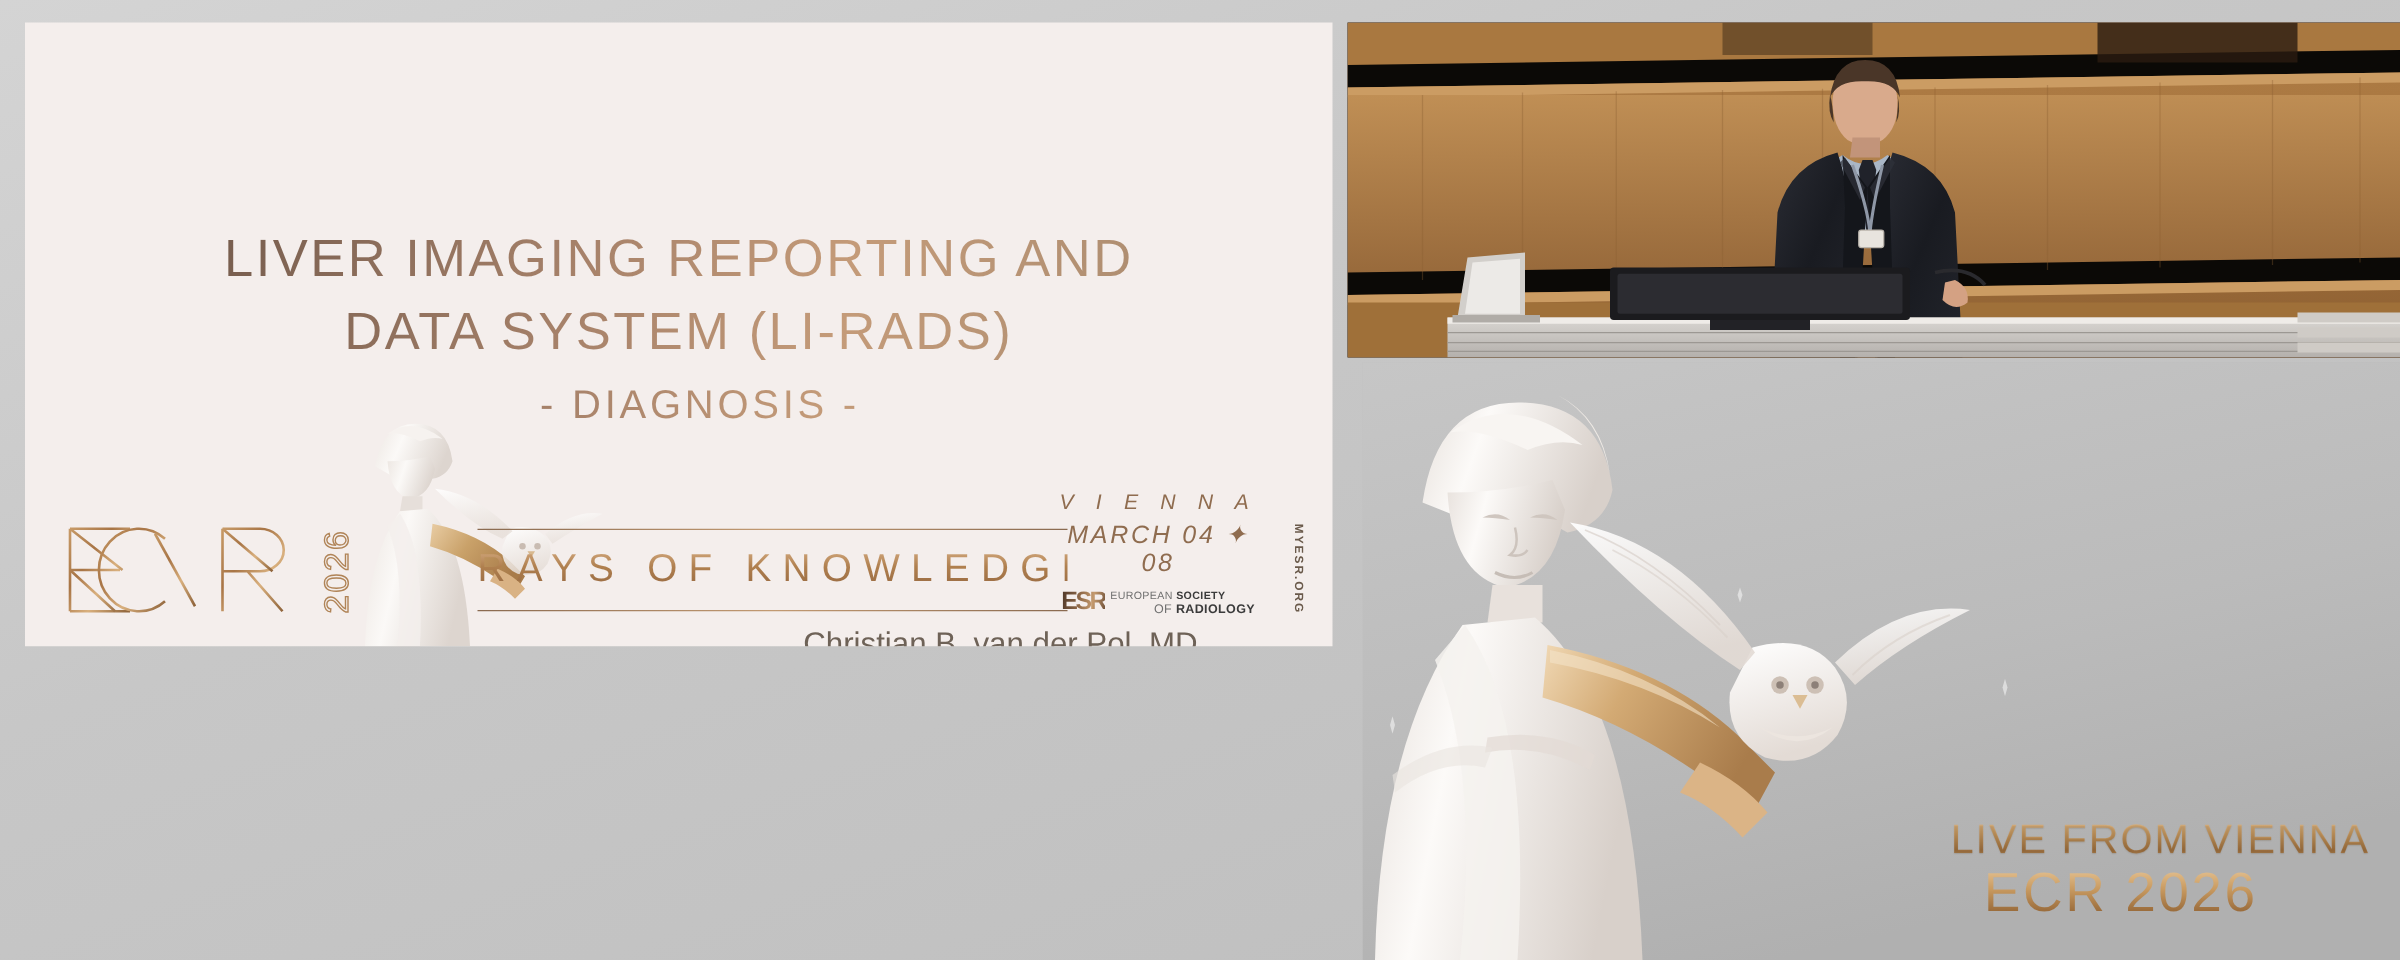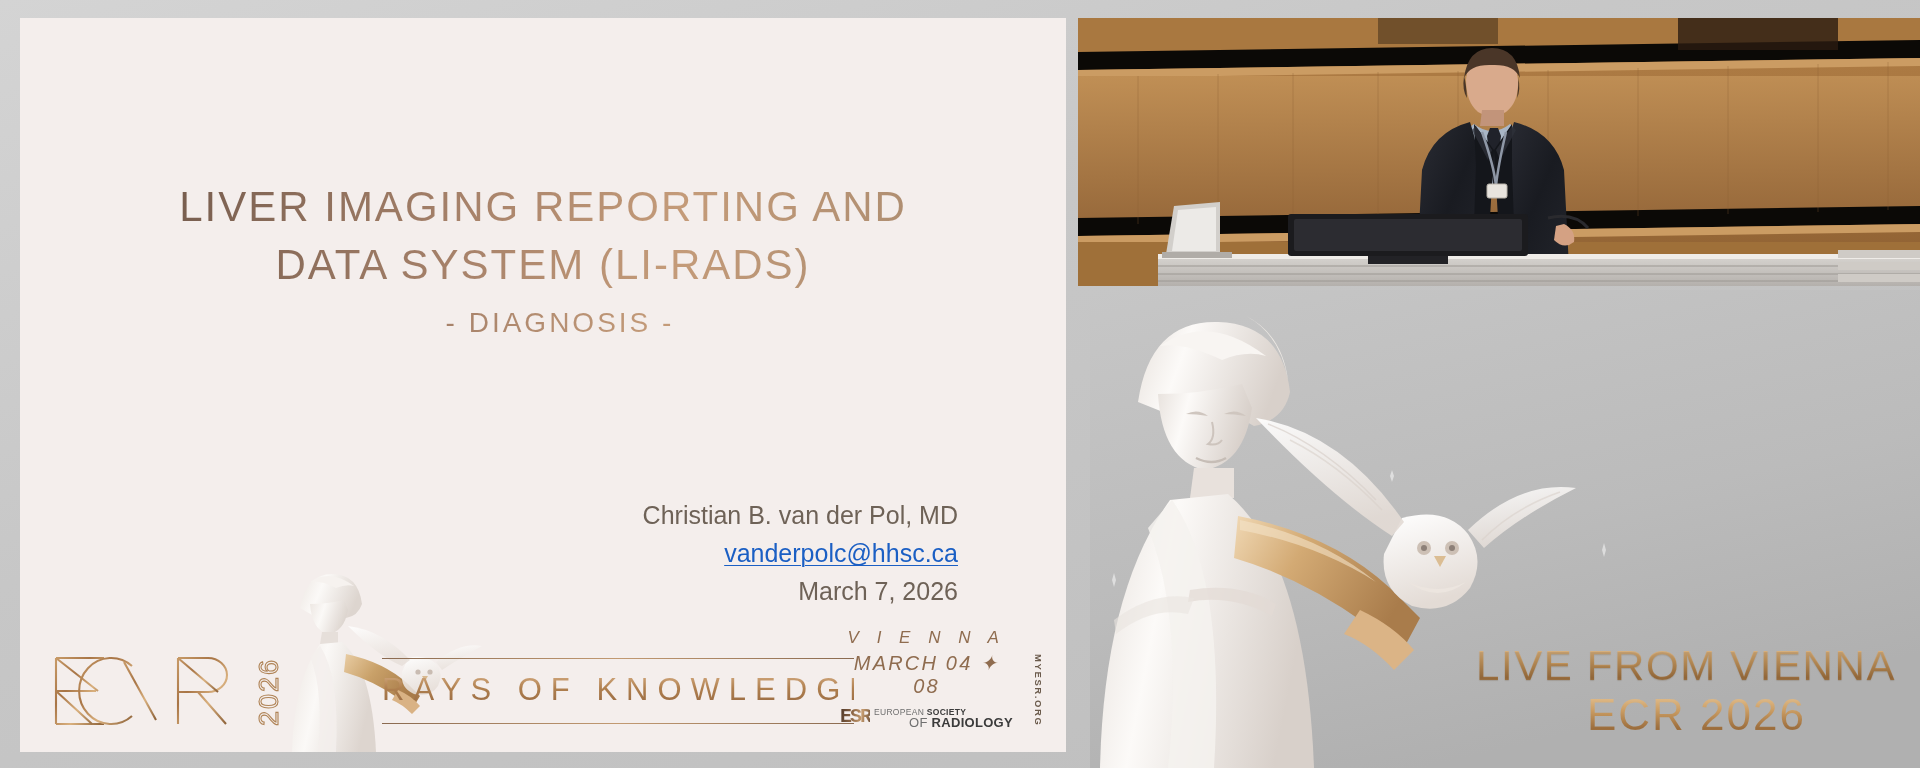"LIVER IMAGING REPORTING AND" #slide { height: 734px -> 499px }
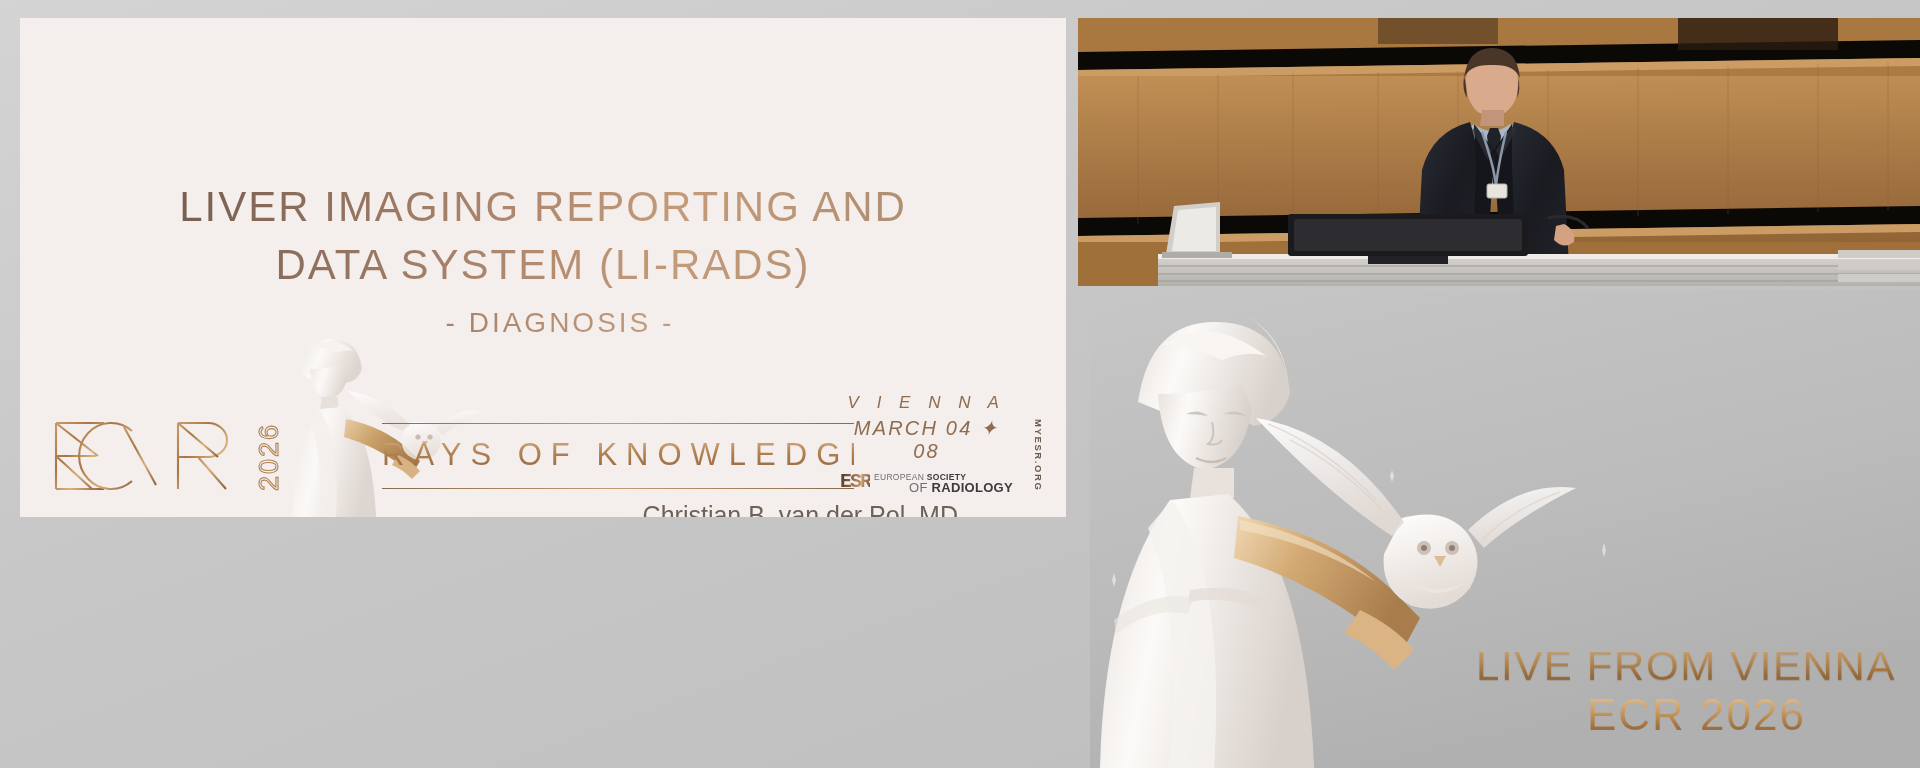"- DIAGNOSIS -" .title-line.l3 { font-size: 28px -> 32px }
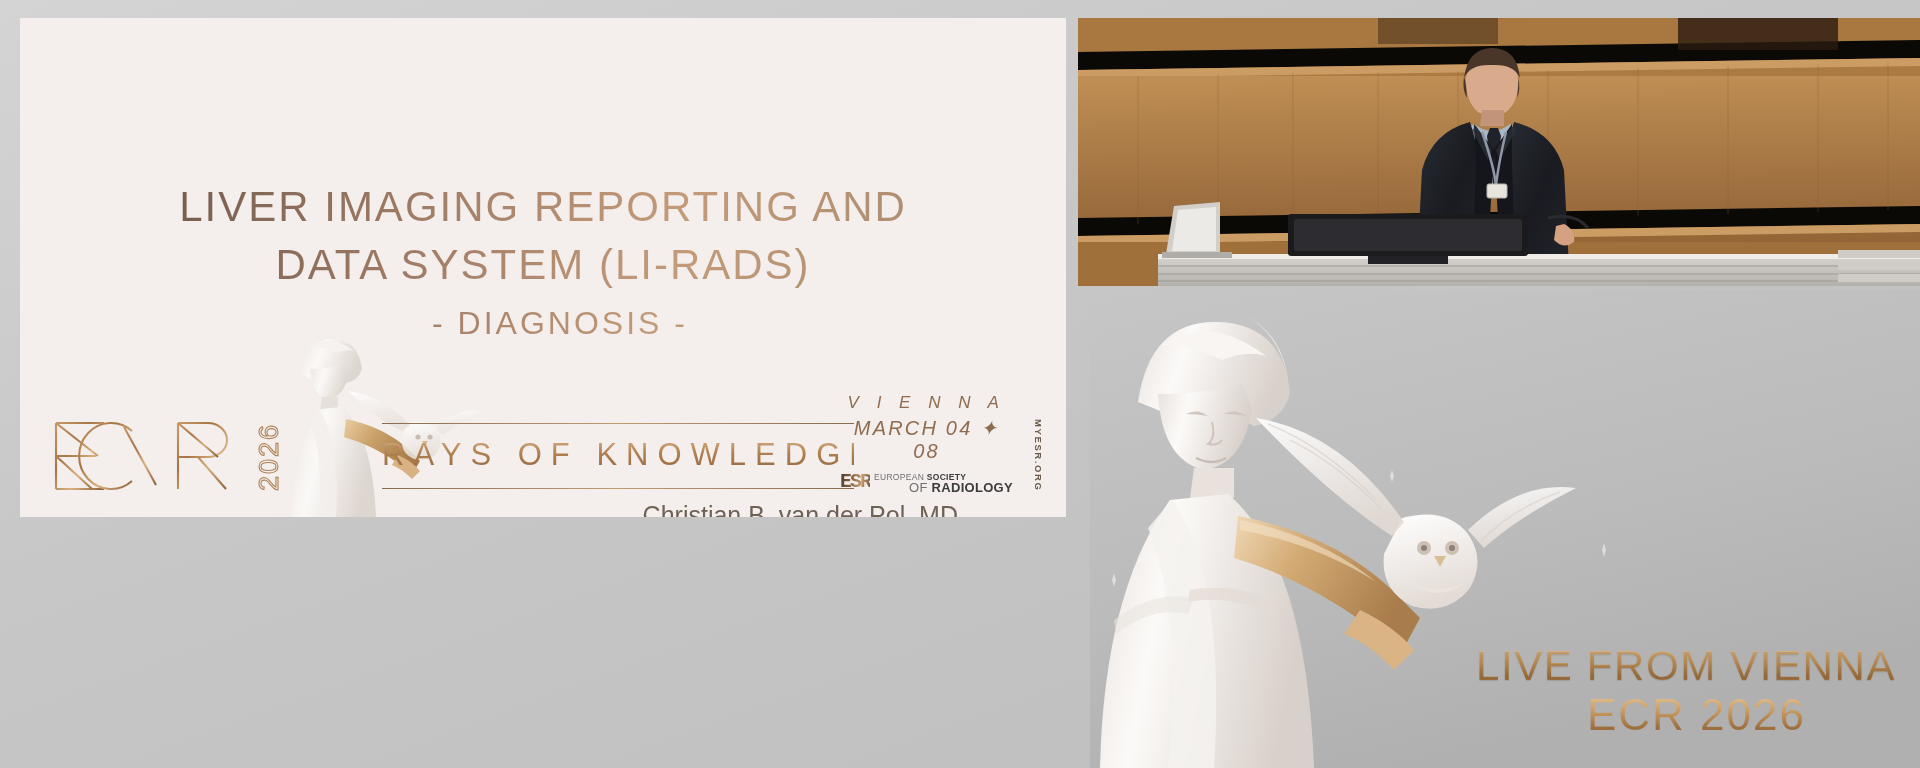"ESR" .esr-logo { font-family: Liberation Mono, monospace -> Liberation Sans, sans-serif }
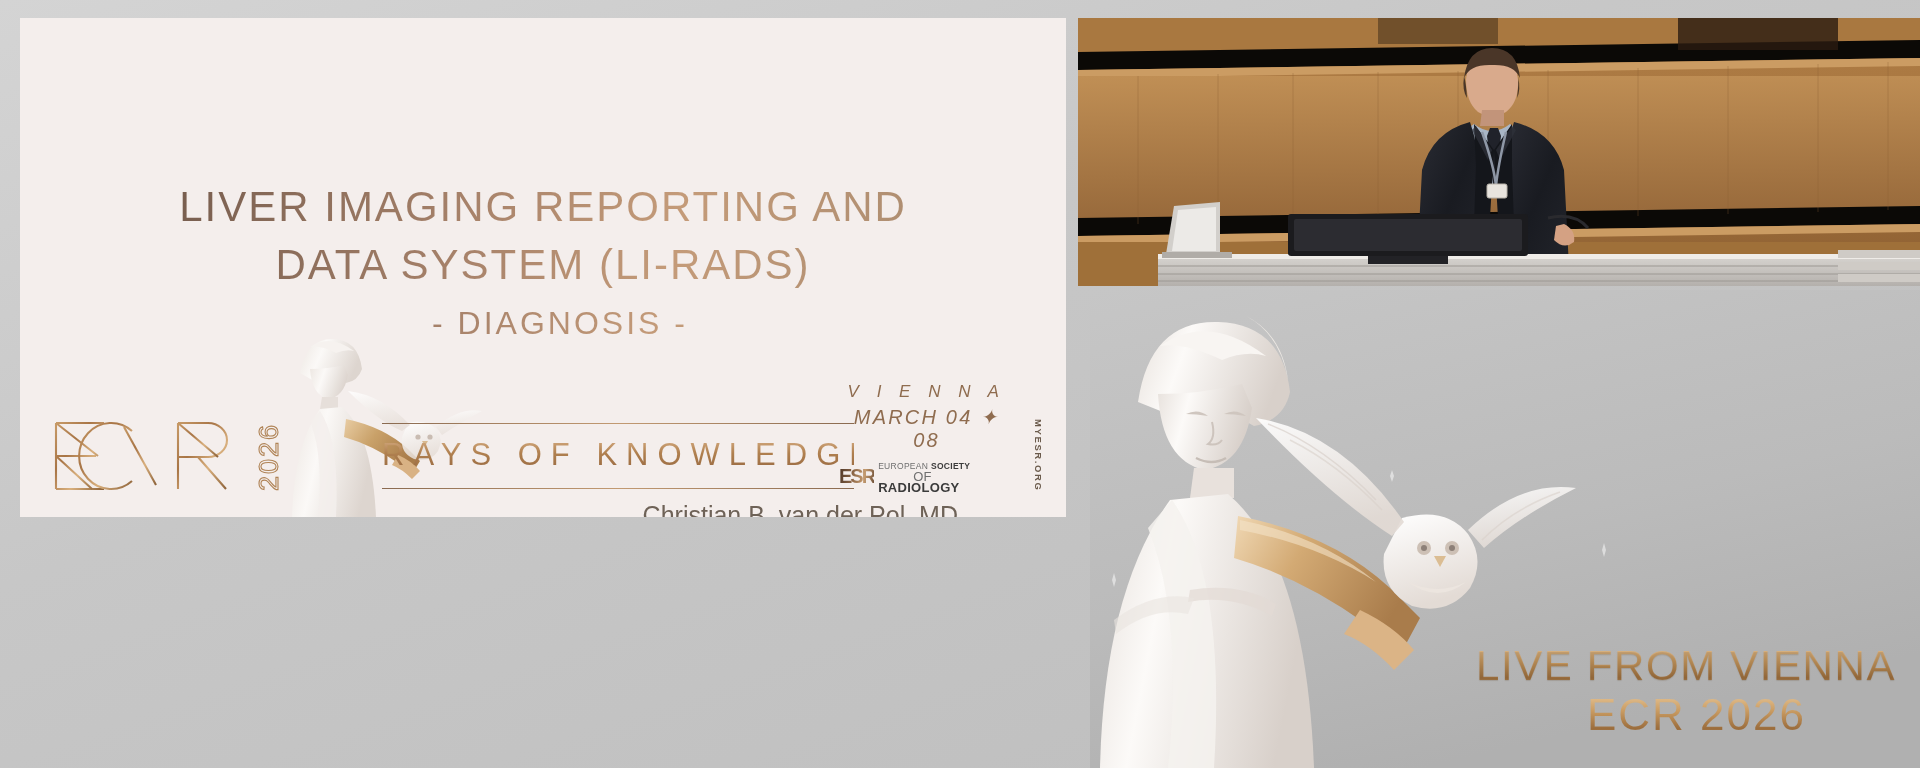"OF RADIOLOGY" .esr-l2 { font-size: 13px -> 10px }
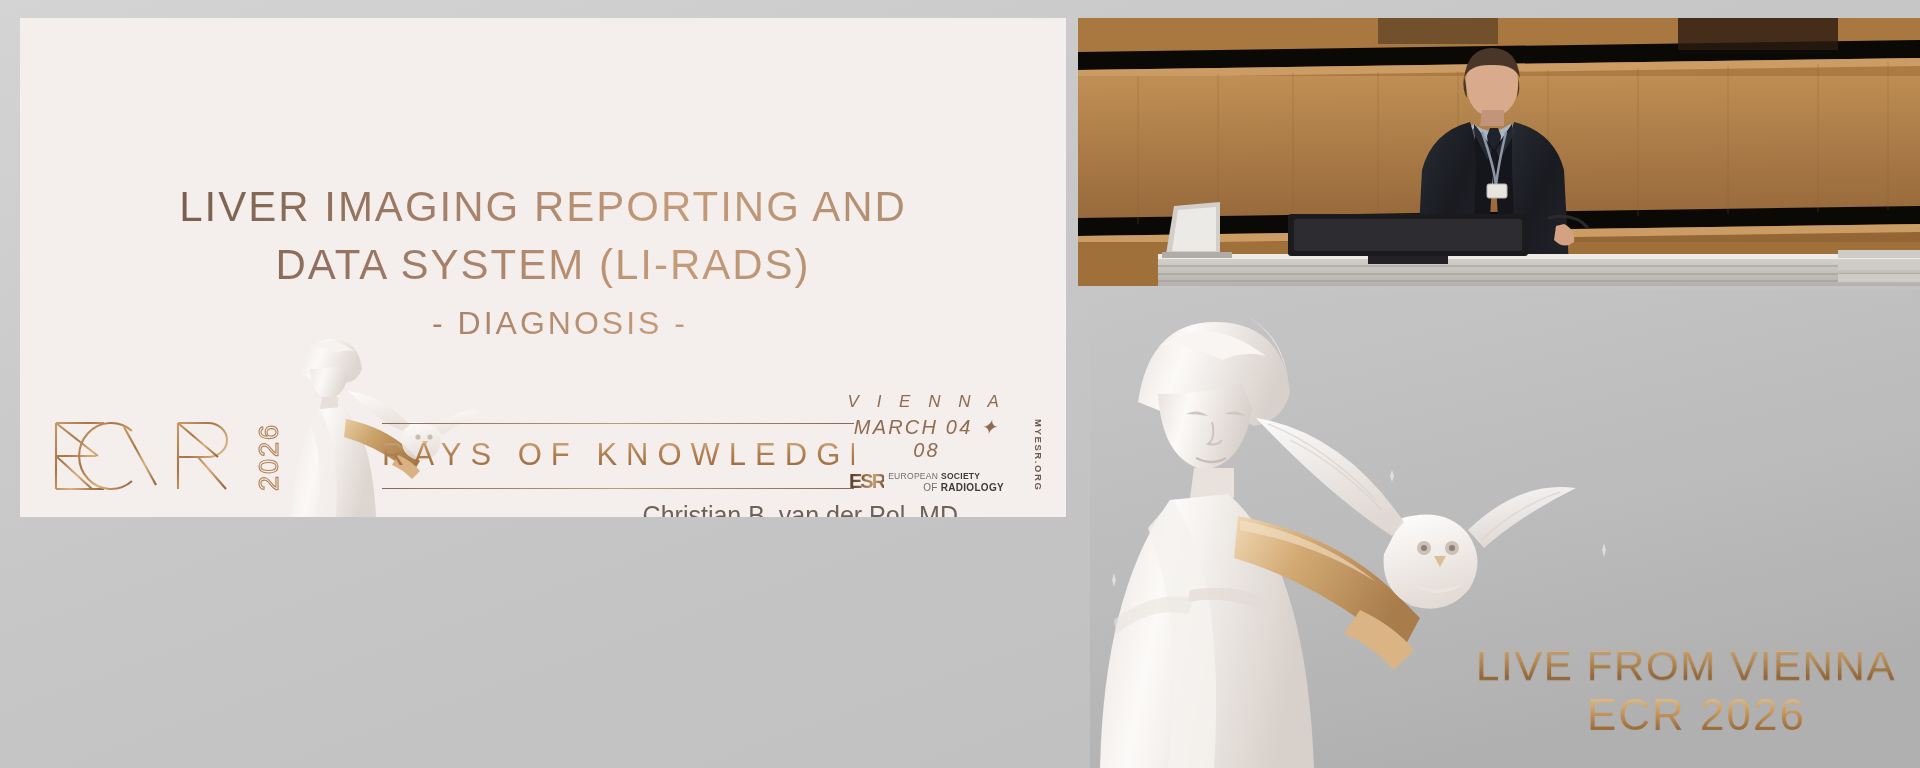"LIVE FROM VIENNA" .live-text { font-size: 42px -> 33px }
